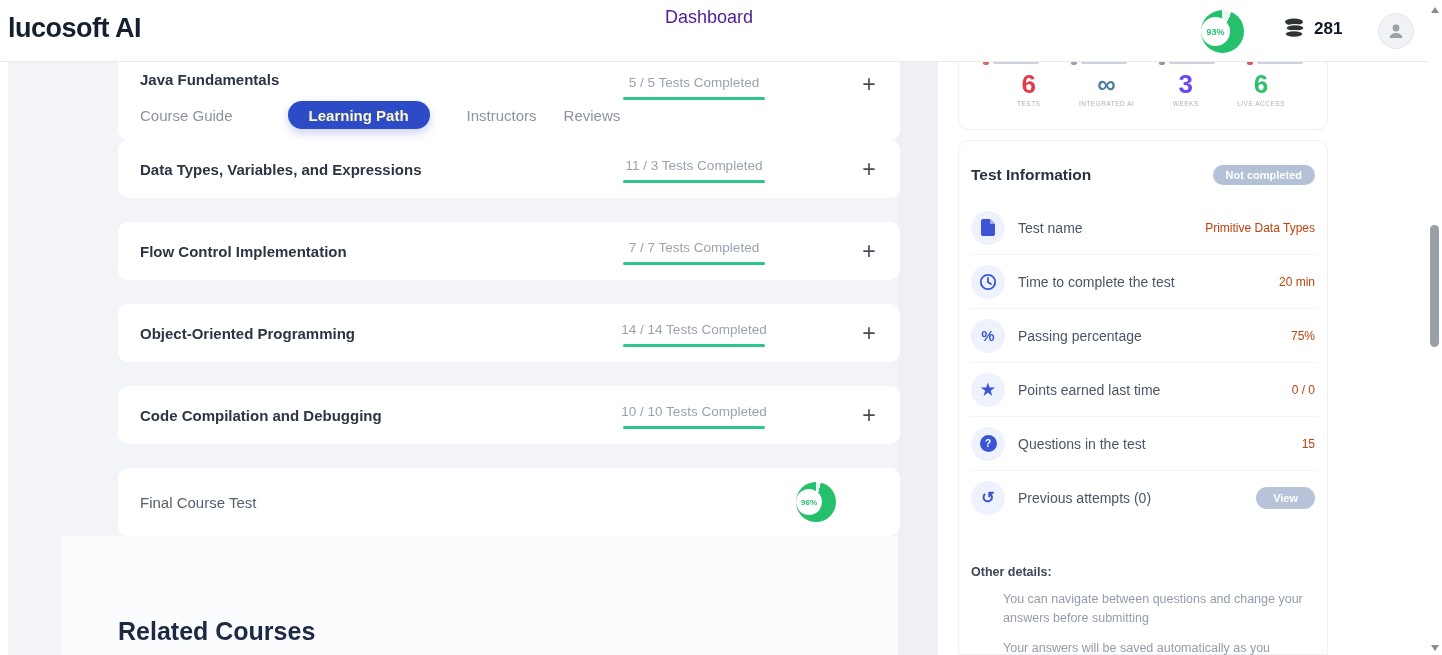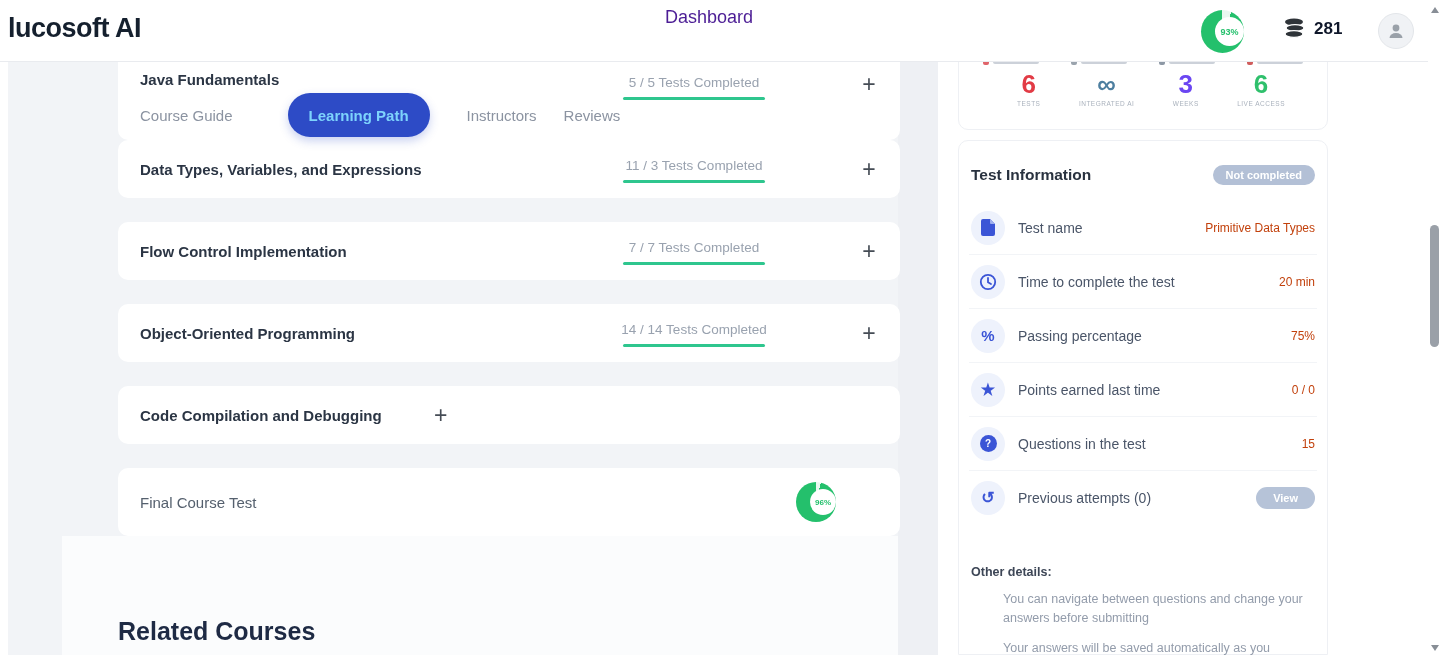"93%" .ring { justify-content: flex-end -> flex-start }
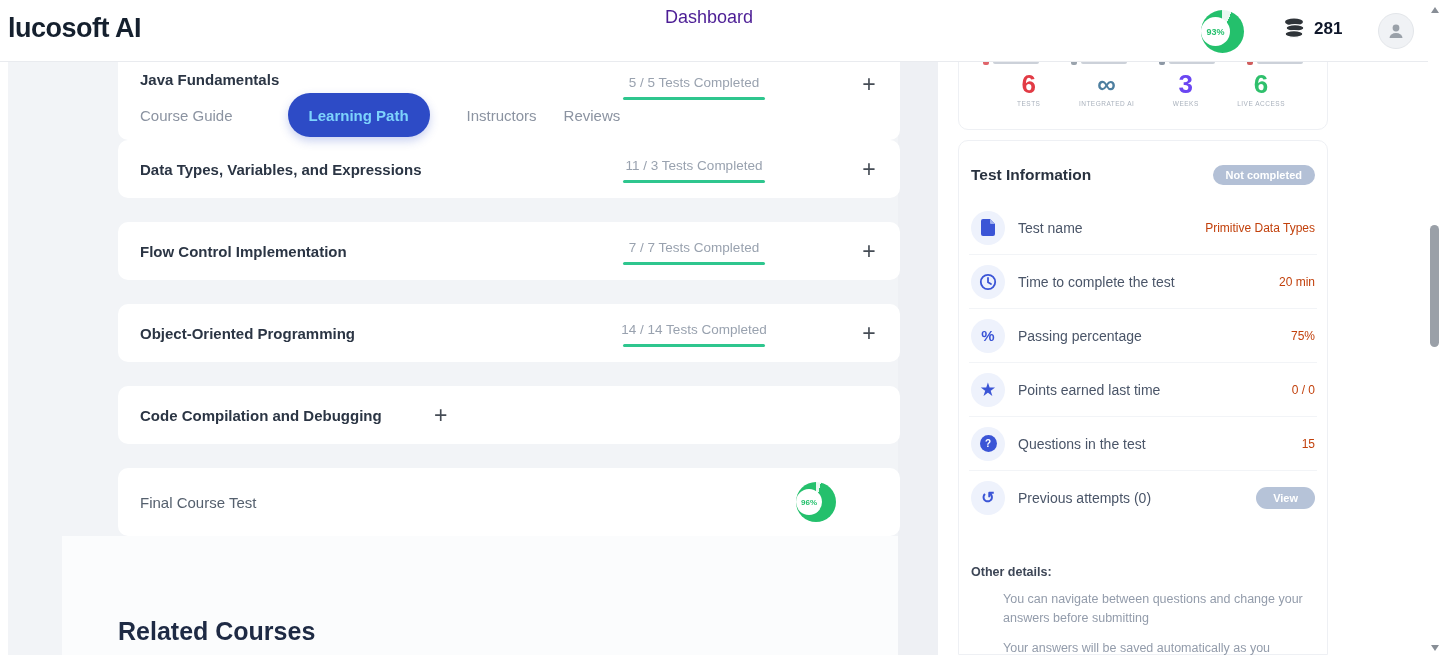"Learning Path" .tab-pill { color: #7dd3fc -> #fef9c3; height: 44px -> 28px }
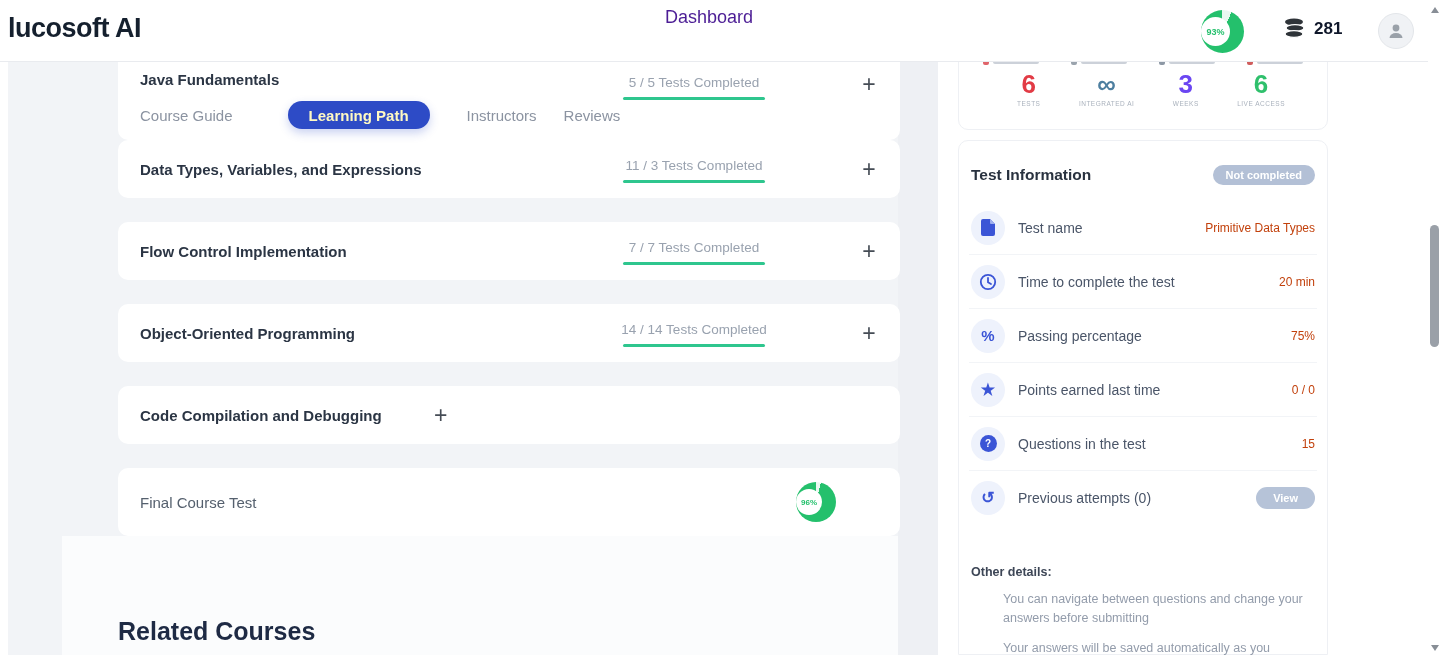"10 / 10 Tests Completed" span.status-block { html: none -> <span> <span>10 / 10 Tests Completed</span> <span></span> </span> }
